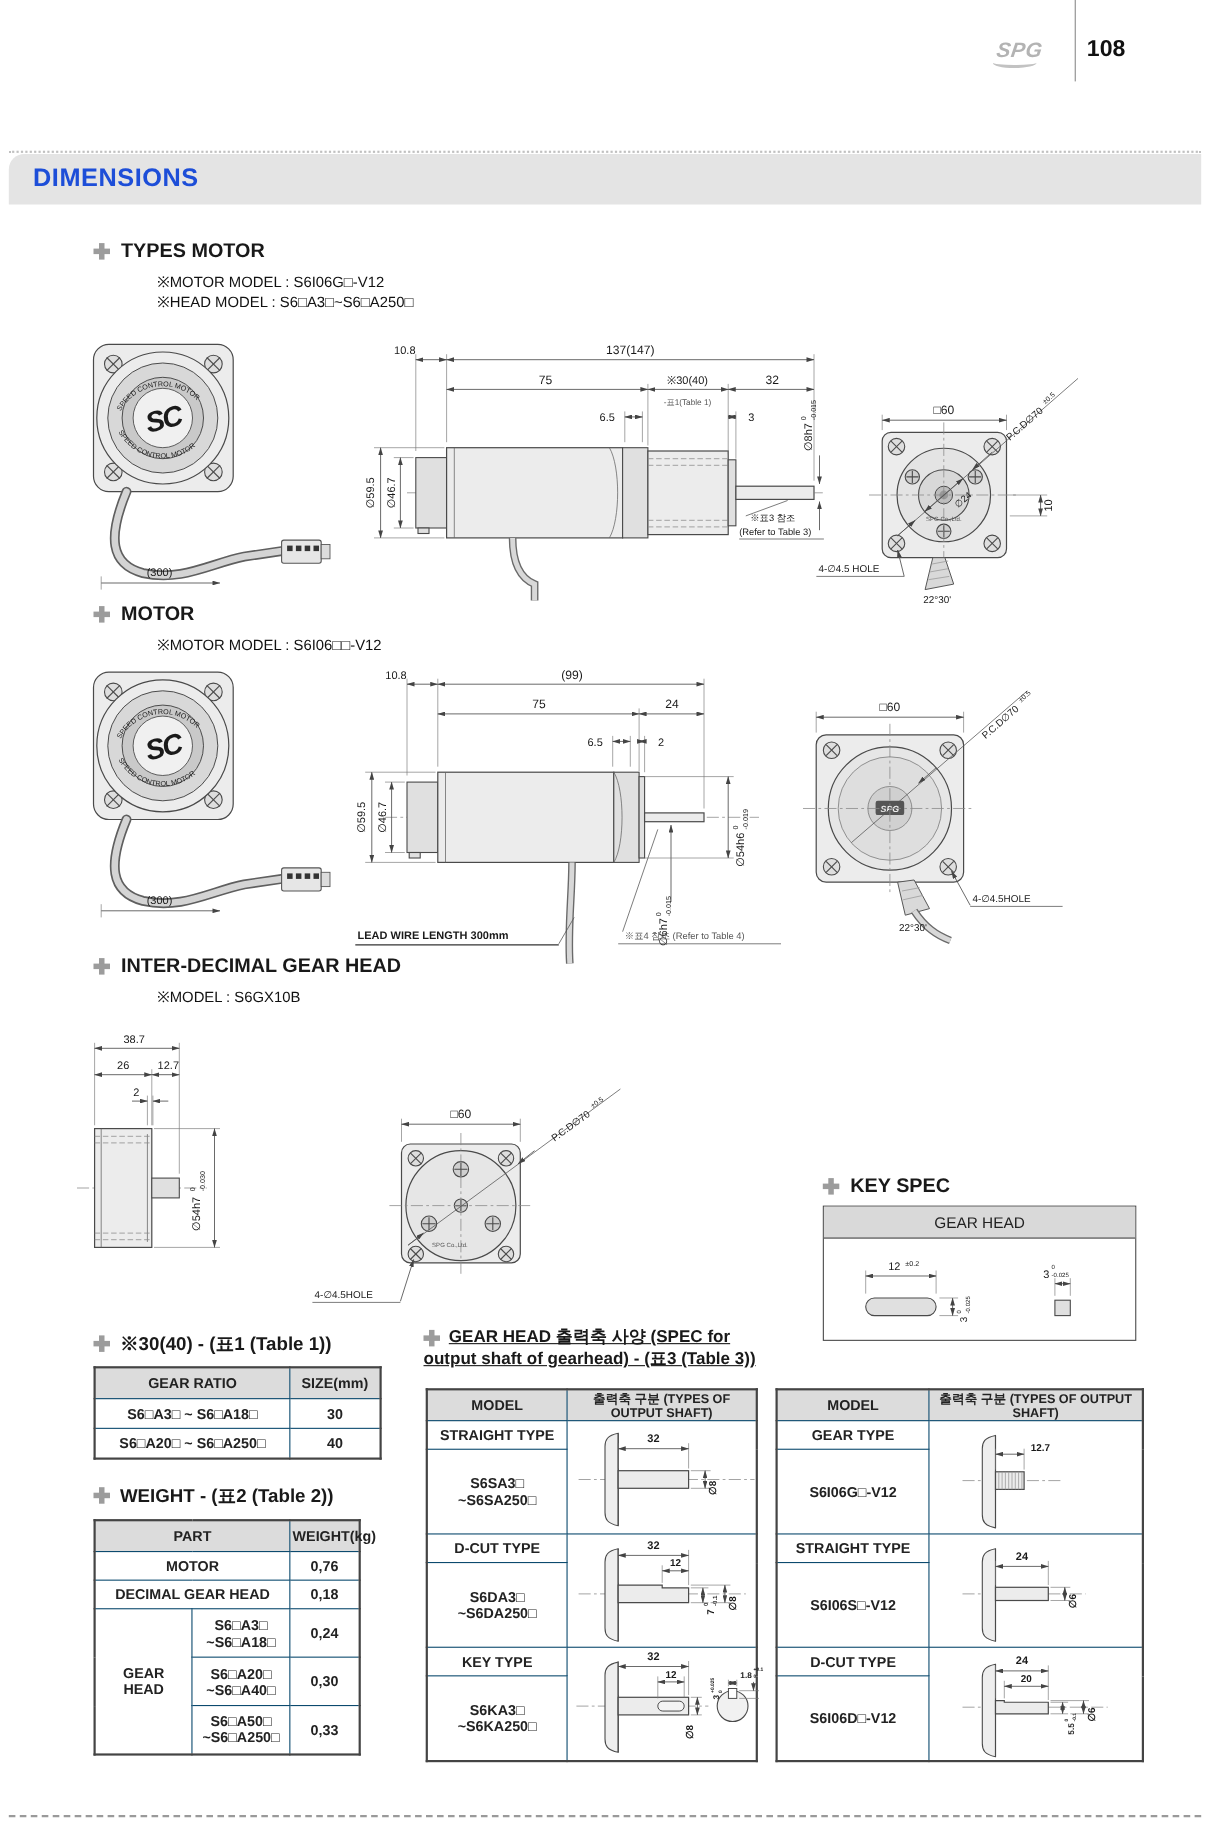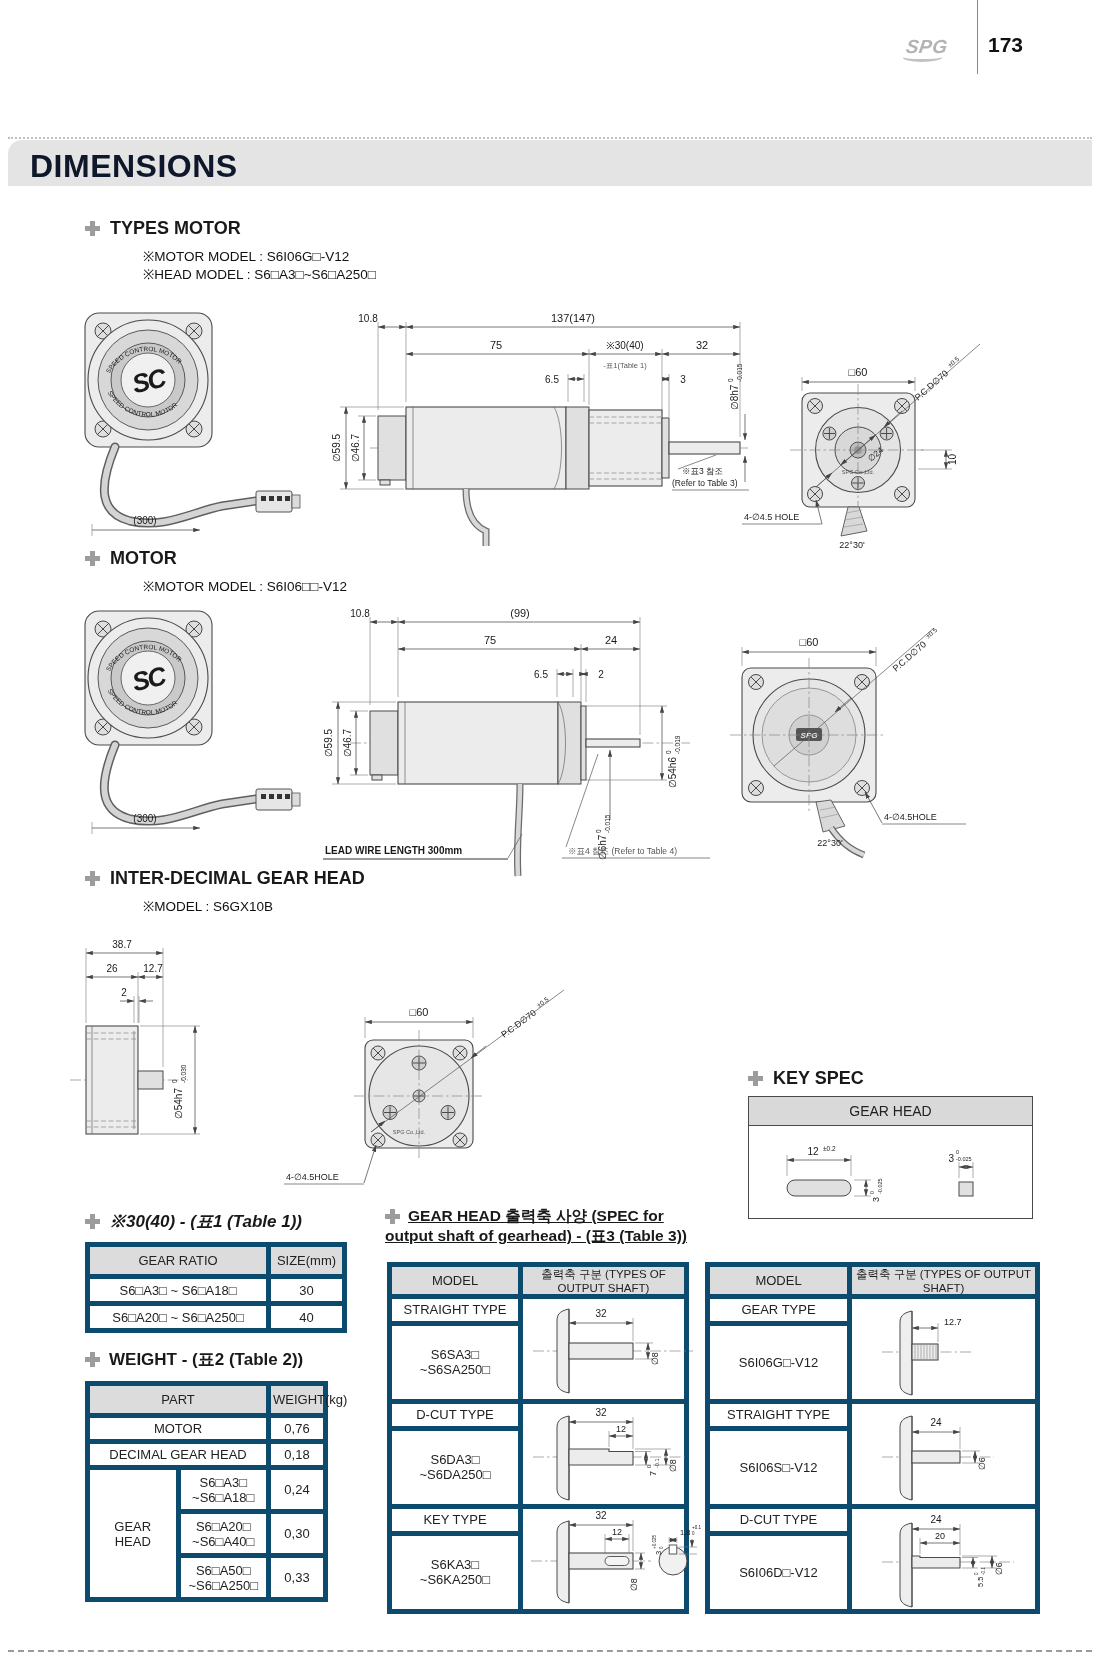"173" div.pagenum { text: 173 -> 108 }
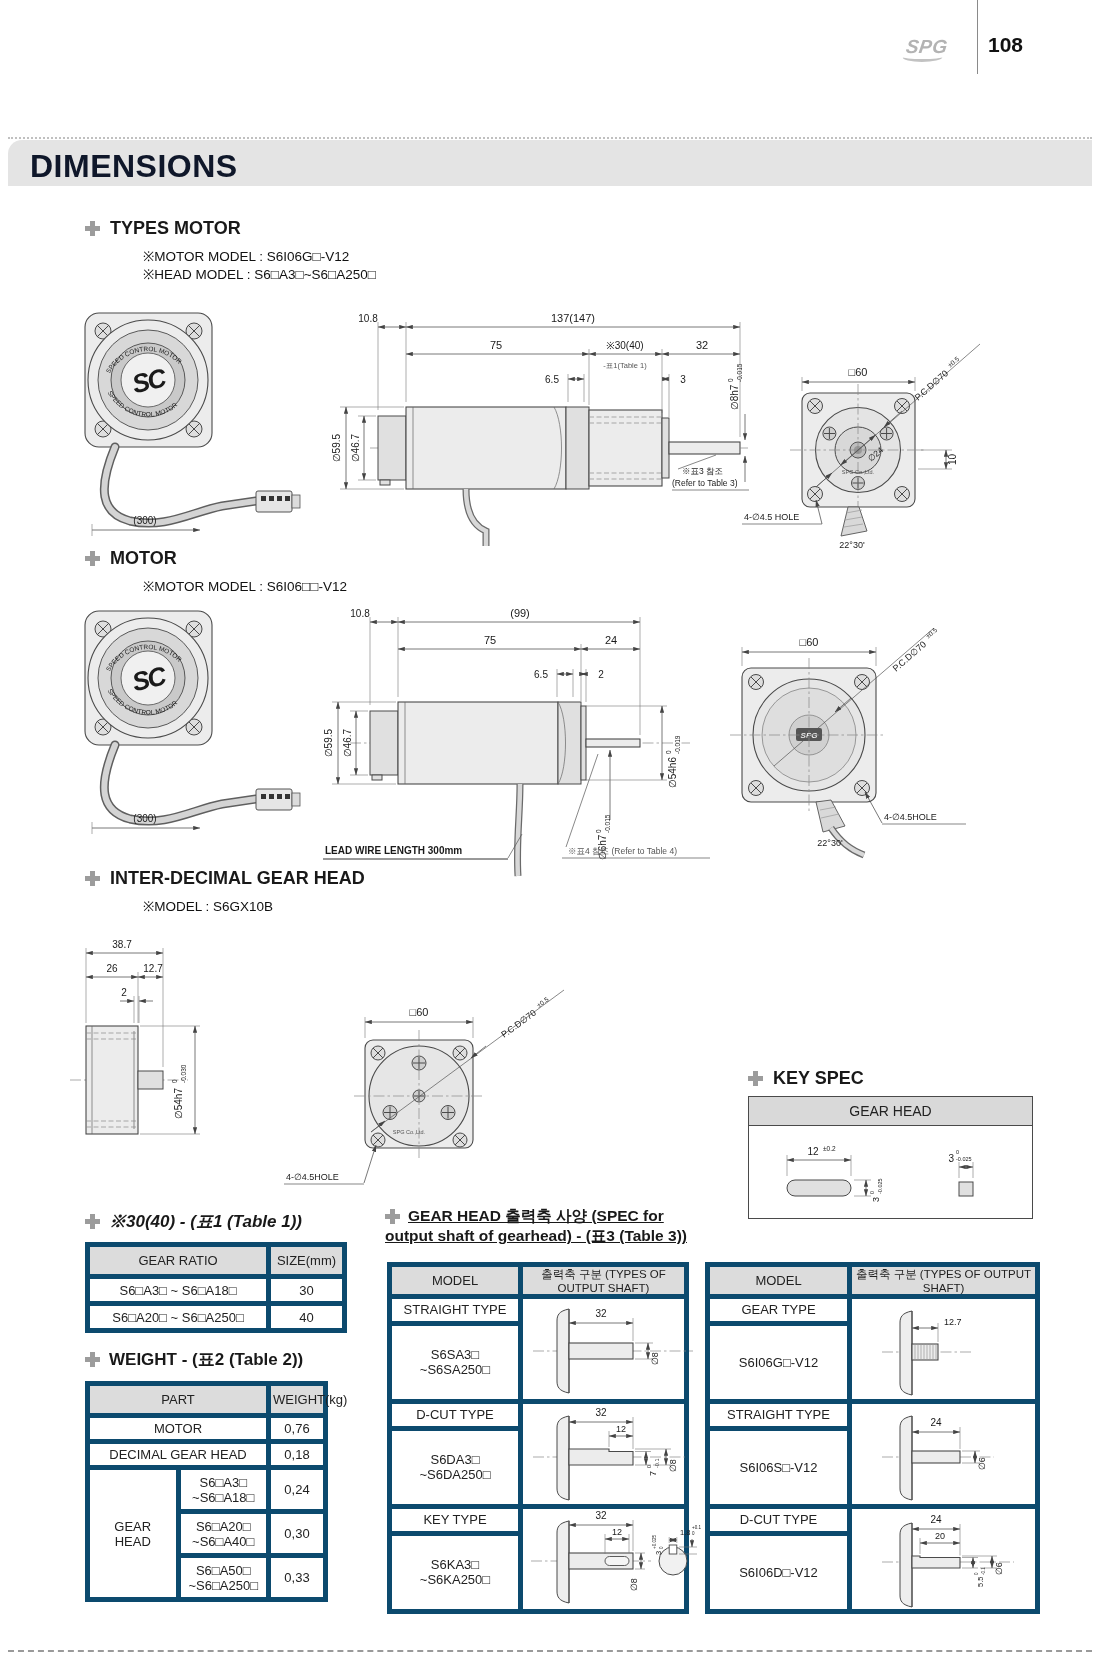"DIMENSIONS" .dimbar span { color: #0f172a -> #1d4ed8; font-size: 32px -> 23px }
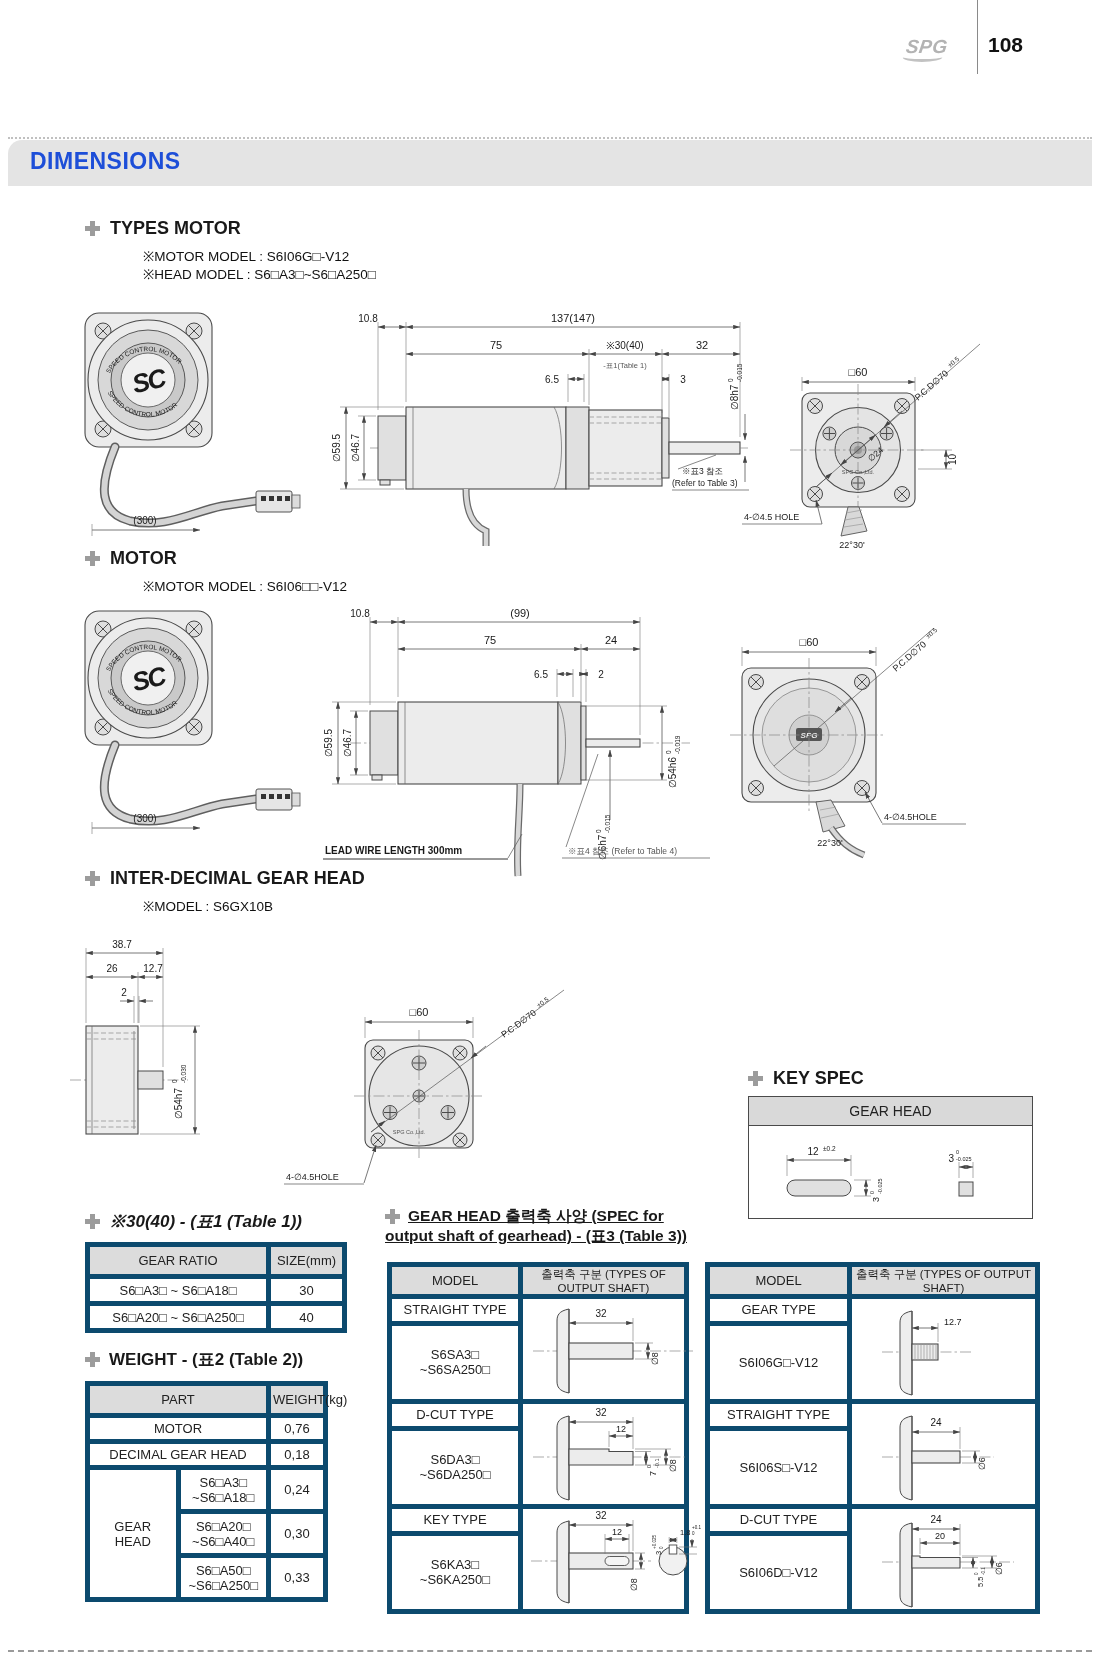"※30(40) - (표1 (Table 1))" div.tbl-title { font-style: italic -> none }
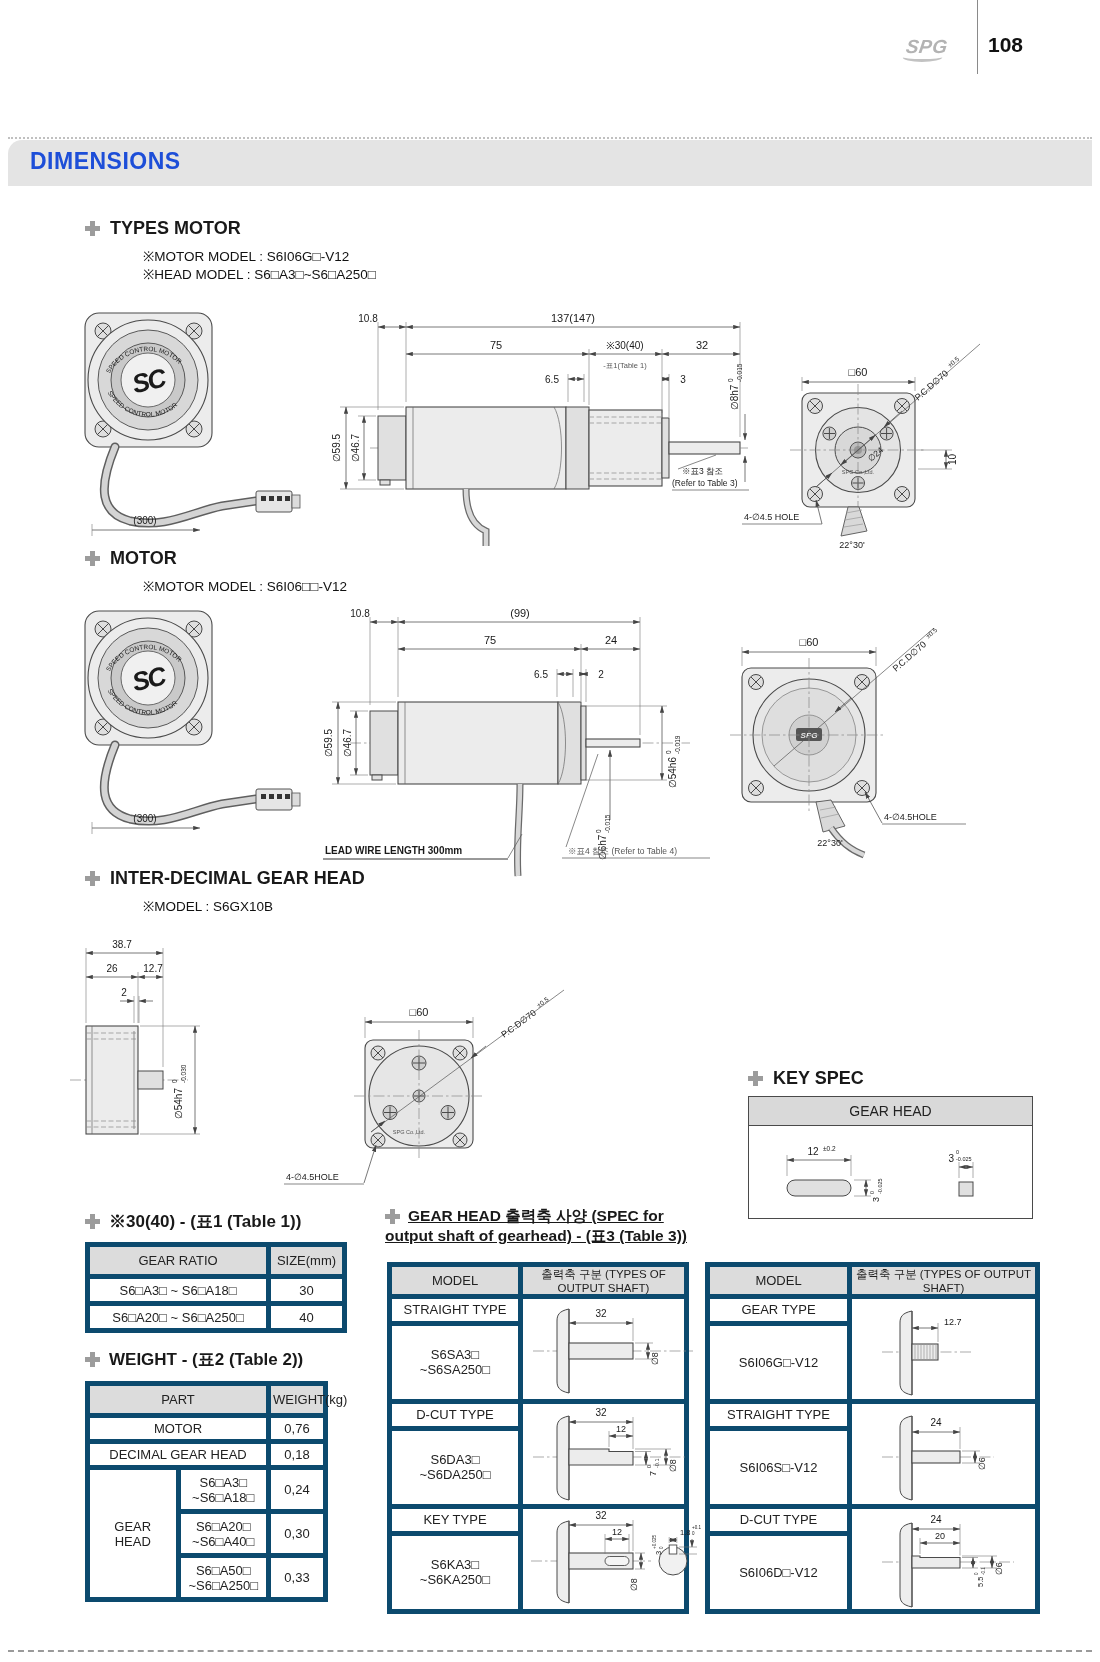"GEAR RATIO" .dtable th,.dtable td { border: 5px solid #0c4a6e -> 1px solid #0c4a6e; font-weight: normal -> bold }
